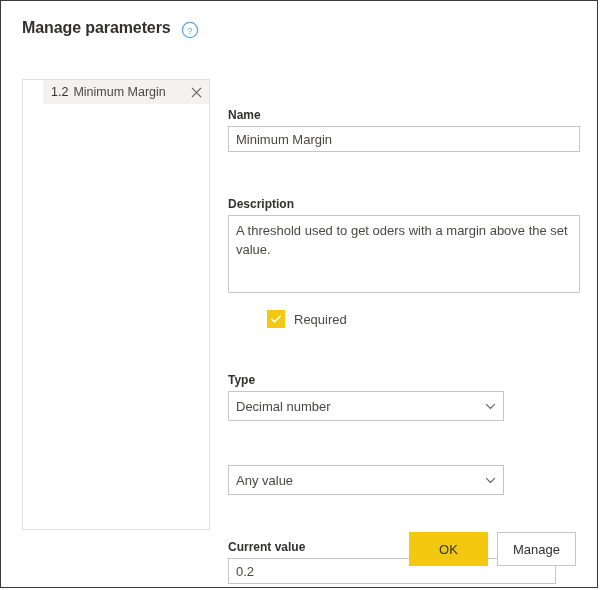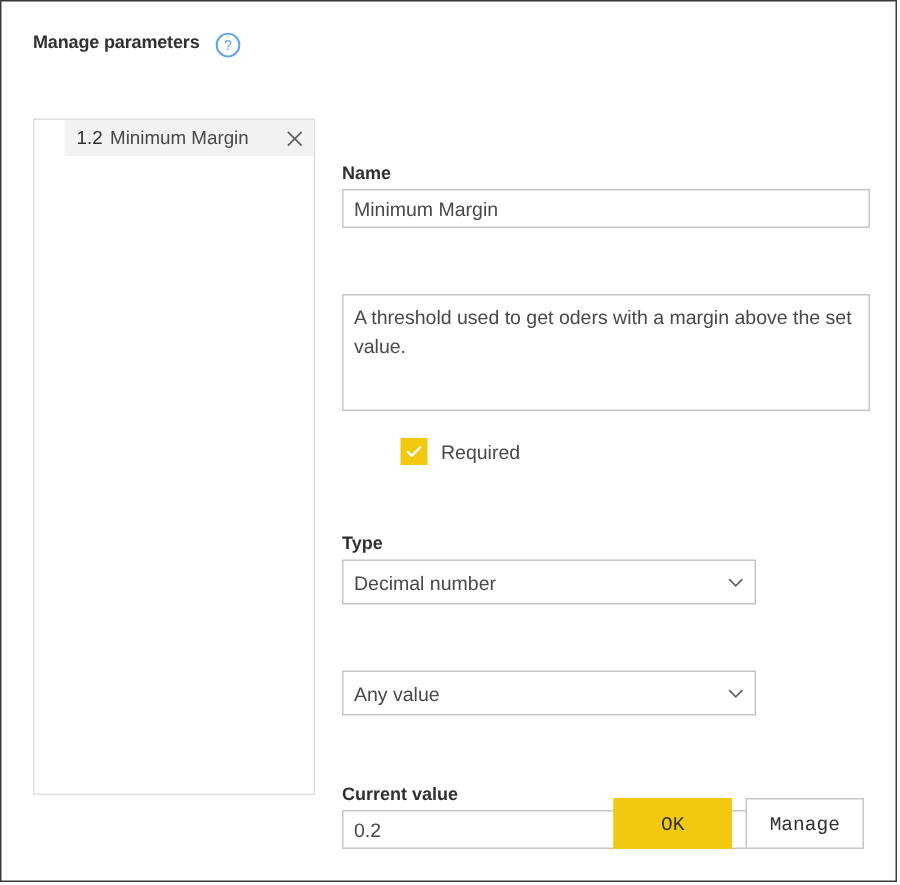"Manage parameters" .dialog-title { font-size: 12px -> 16px }
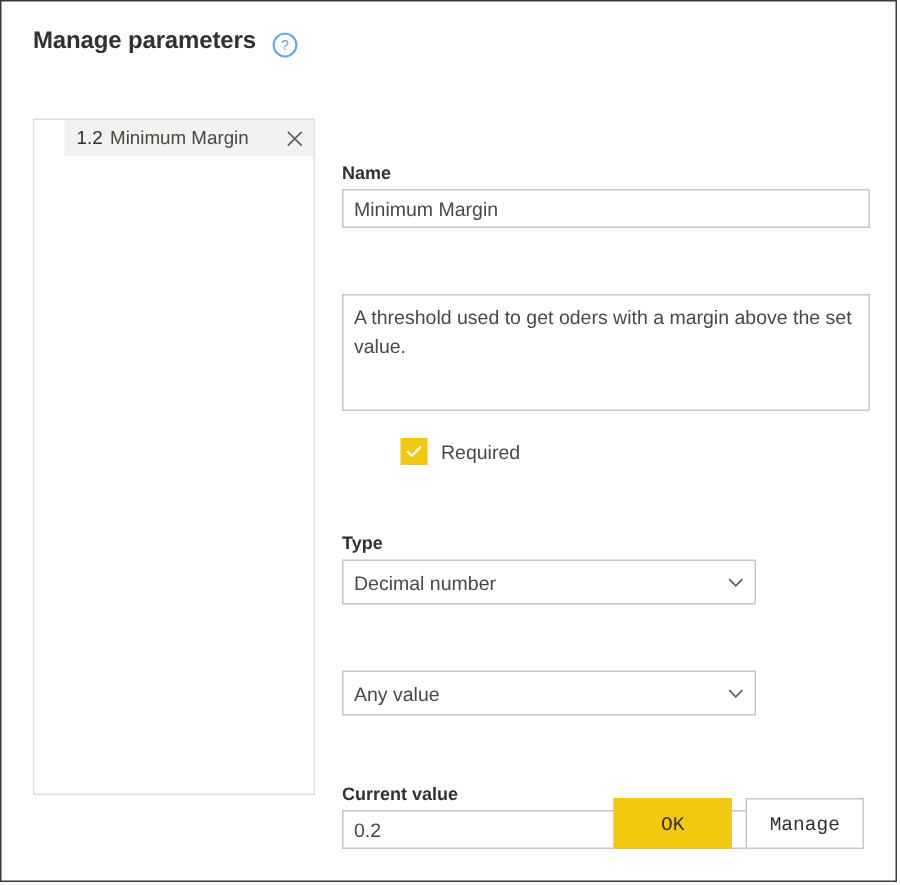"Description" div.field-label { html: none -> <div>Description</div> }
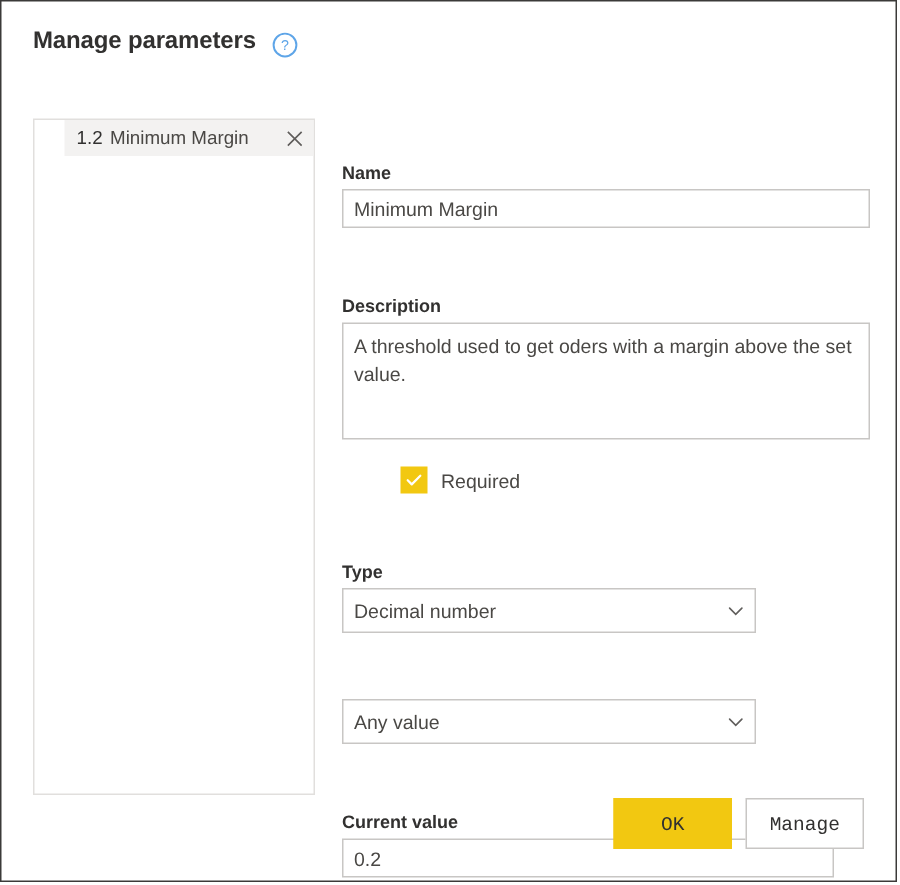"OK" .btn { font-family: Liberation Mono, monospace -> Liberation Sans, sans-serif }
